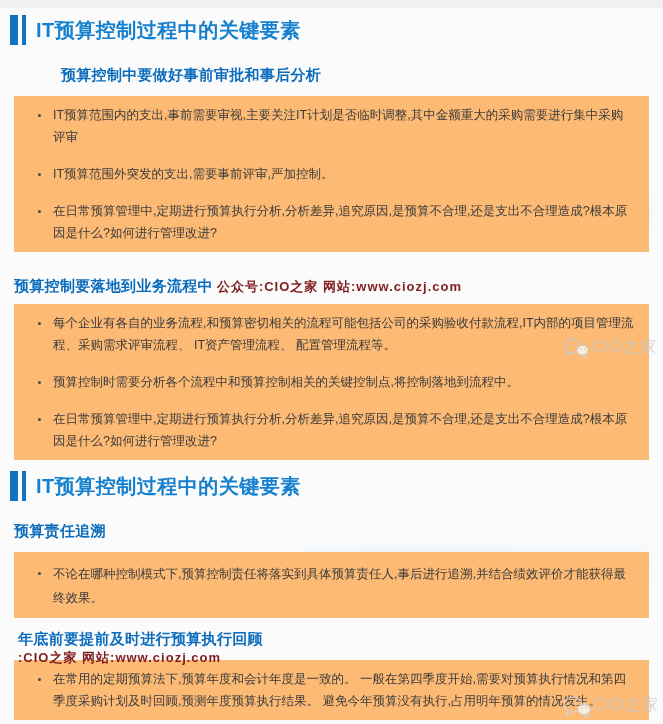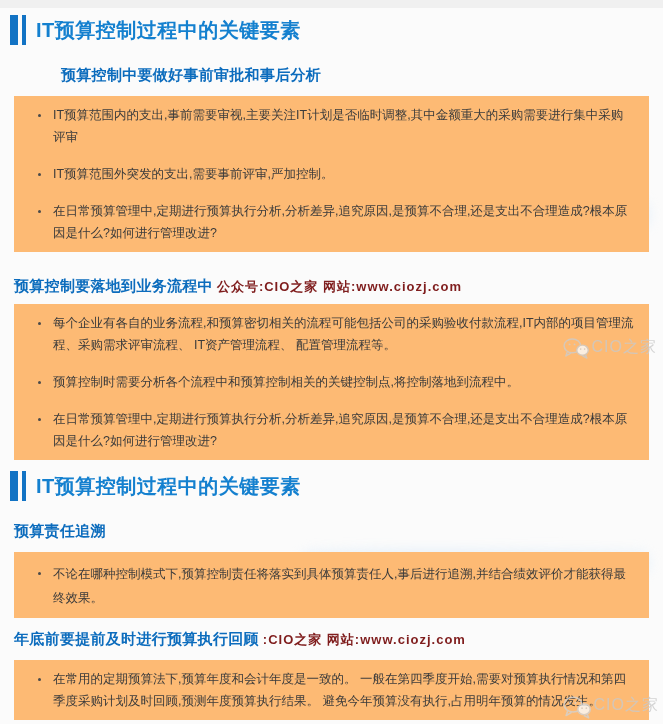"年底前要提前及时进行预算执行回顾" .h4-mt { flex-direction: none -> column }
